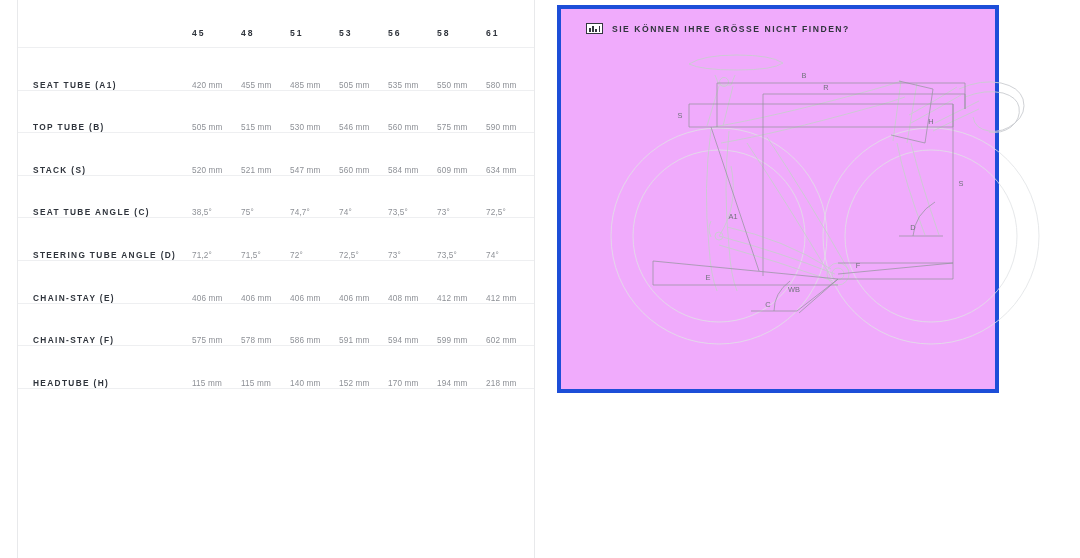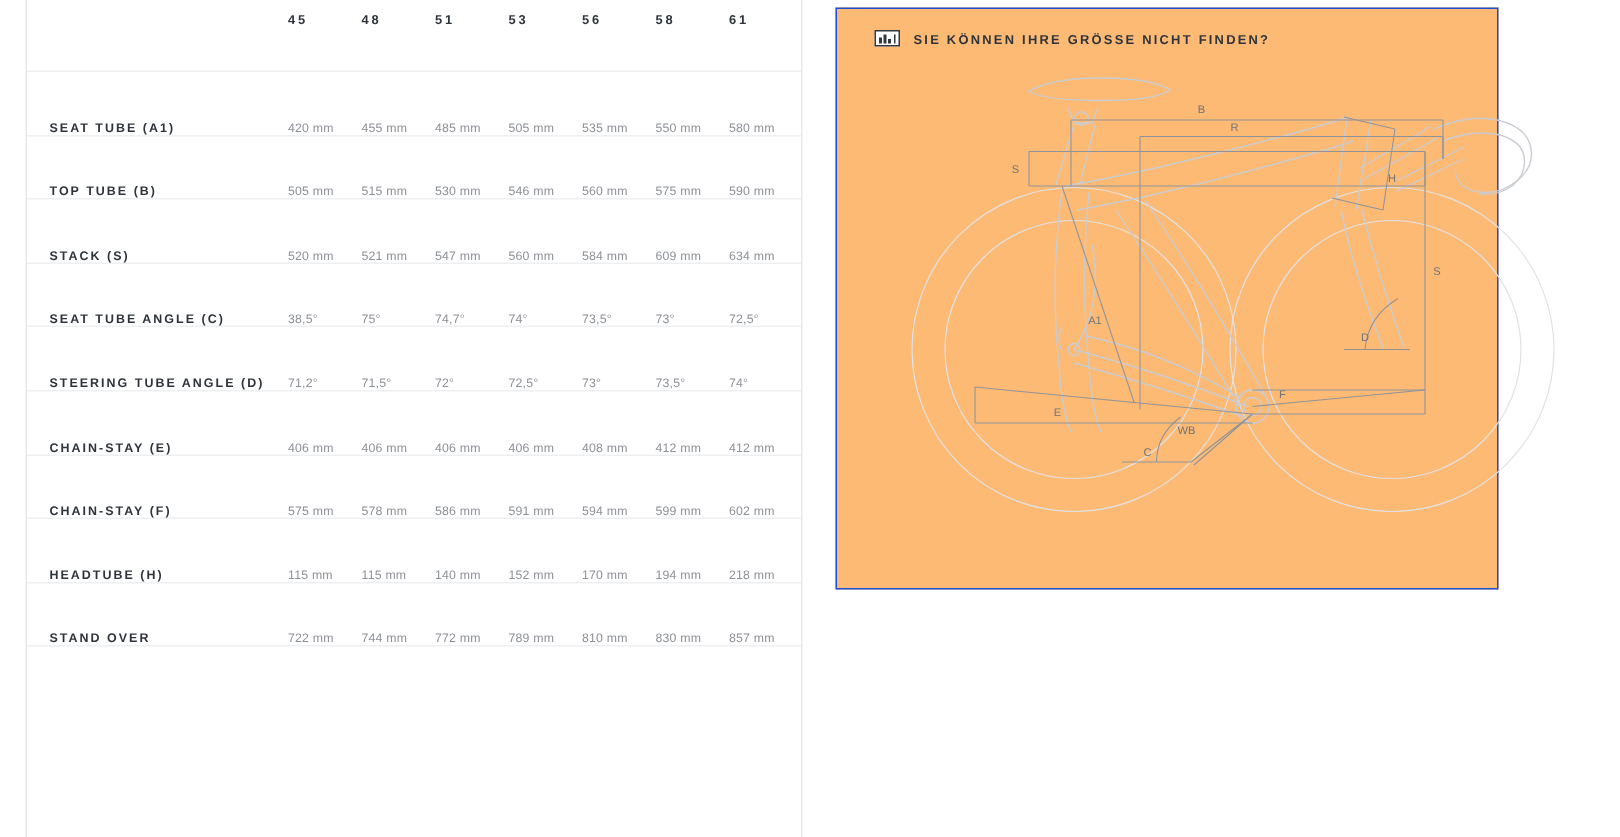"45" .grid-row.header-row { padding-top: 8px -> 28px }
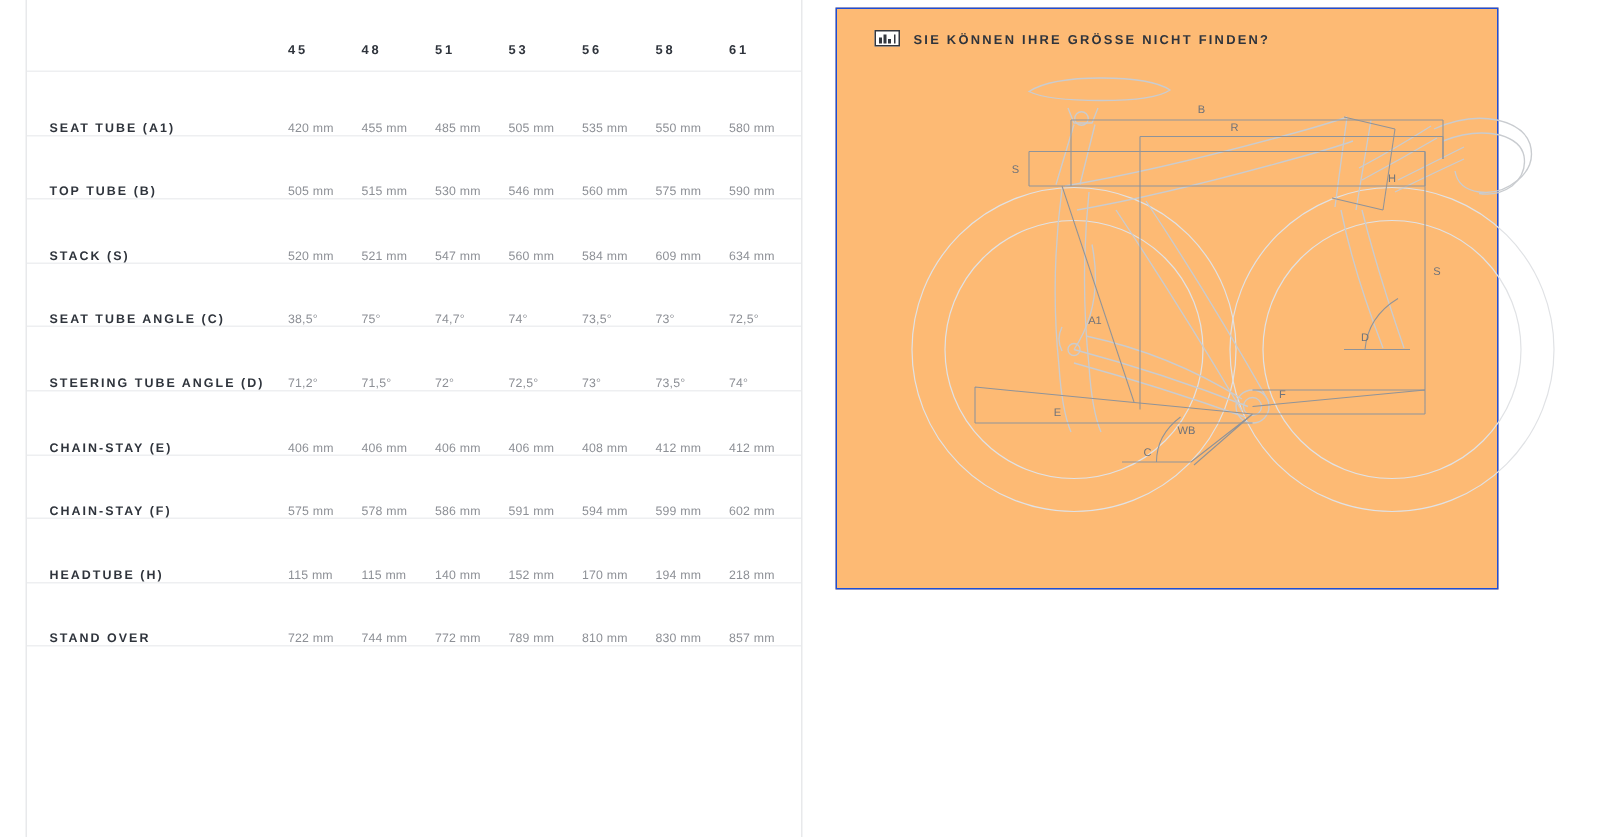"SIE KÖNNEN IHRE GRÖSSE NICHT" #size-help-panel { background: #fdba74 -> #f0abfc; border: 1px solid #1d4ed8 -> 4px solid #1d4ed8 }
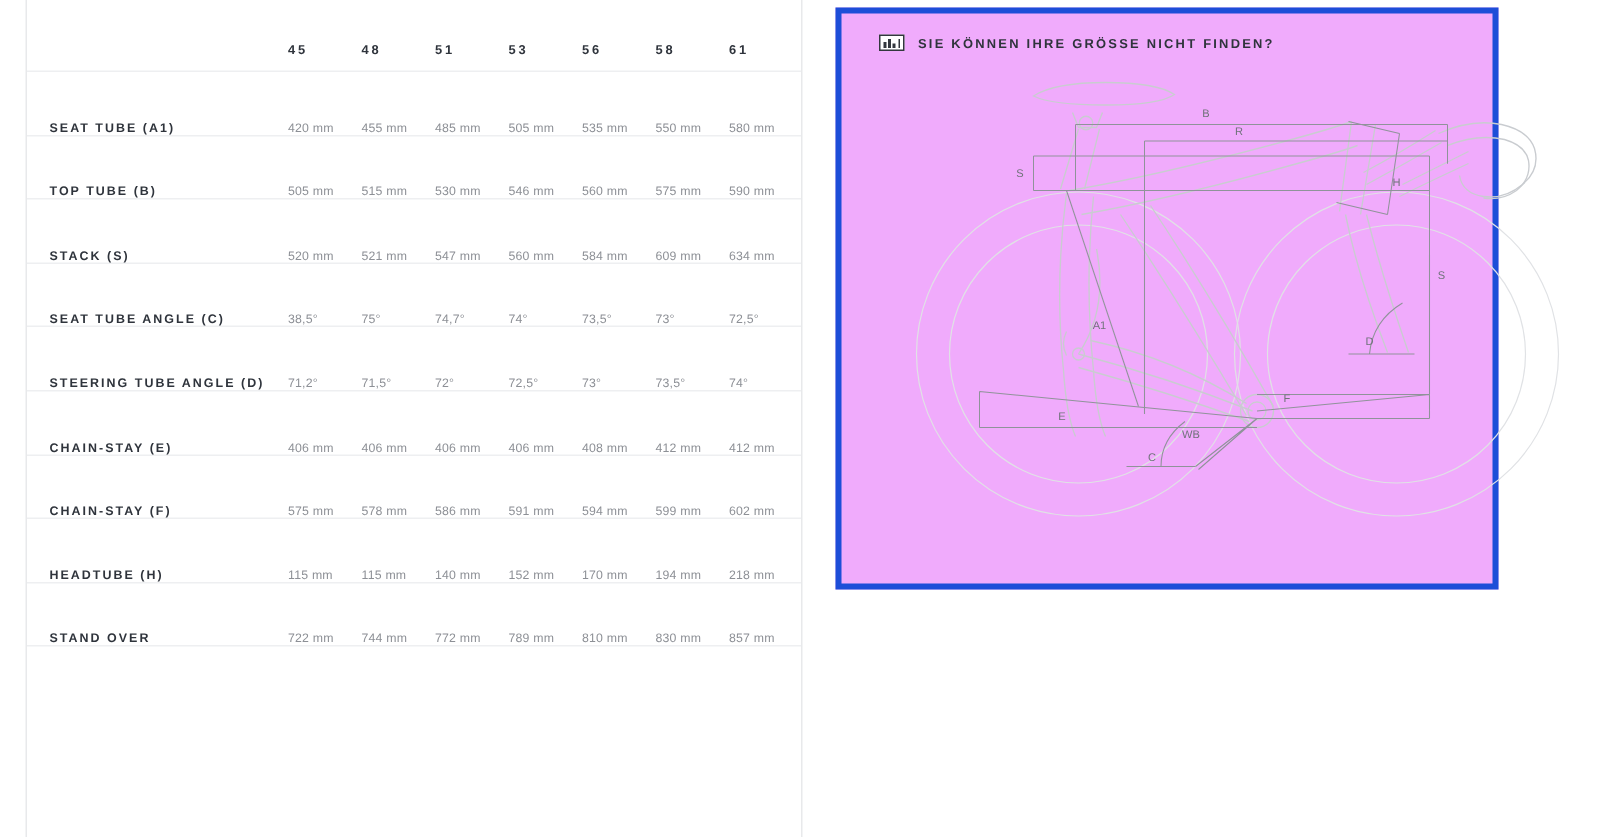"STAND OVER" div.grid-row { html: <div> <div>STAND OVER</div> <div>722 mm</div> <div>744 mm</div> <div>772 mm</div> <div>789 mm</div> <div>810 mm</div> <div>830 mm</div> <div>857 mm</div> </div> -> none }
